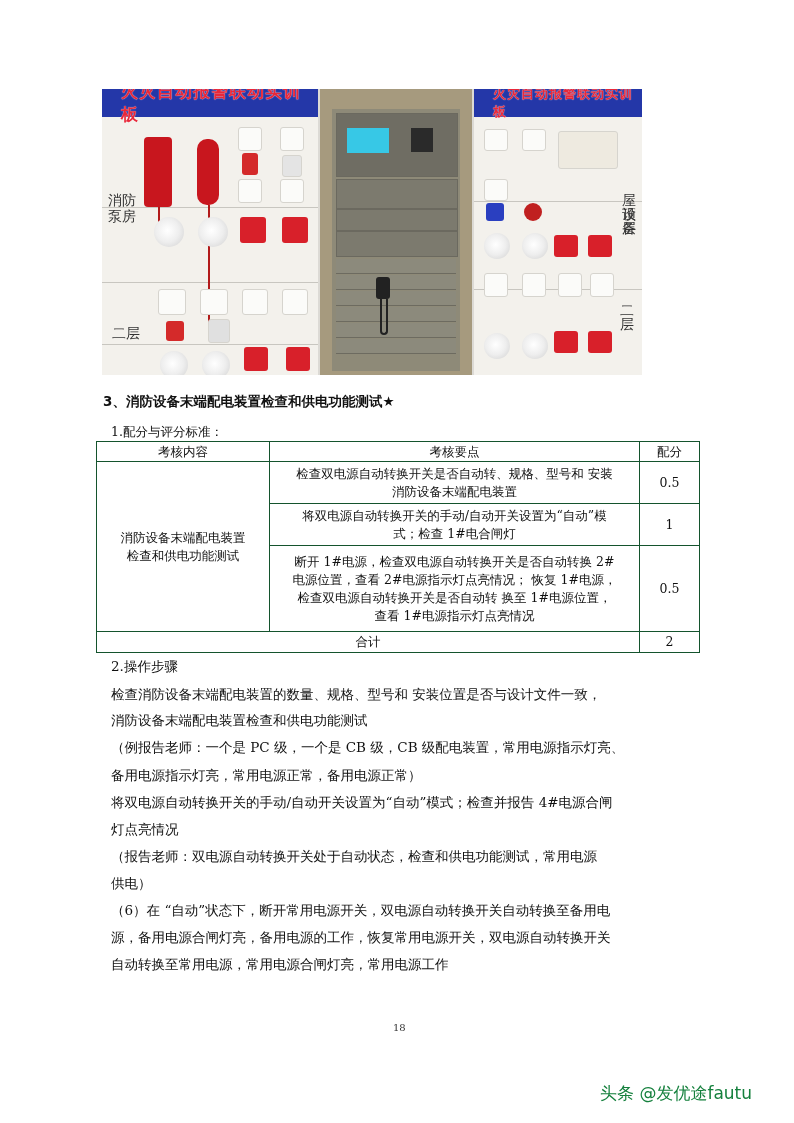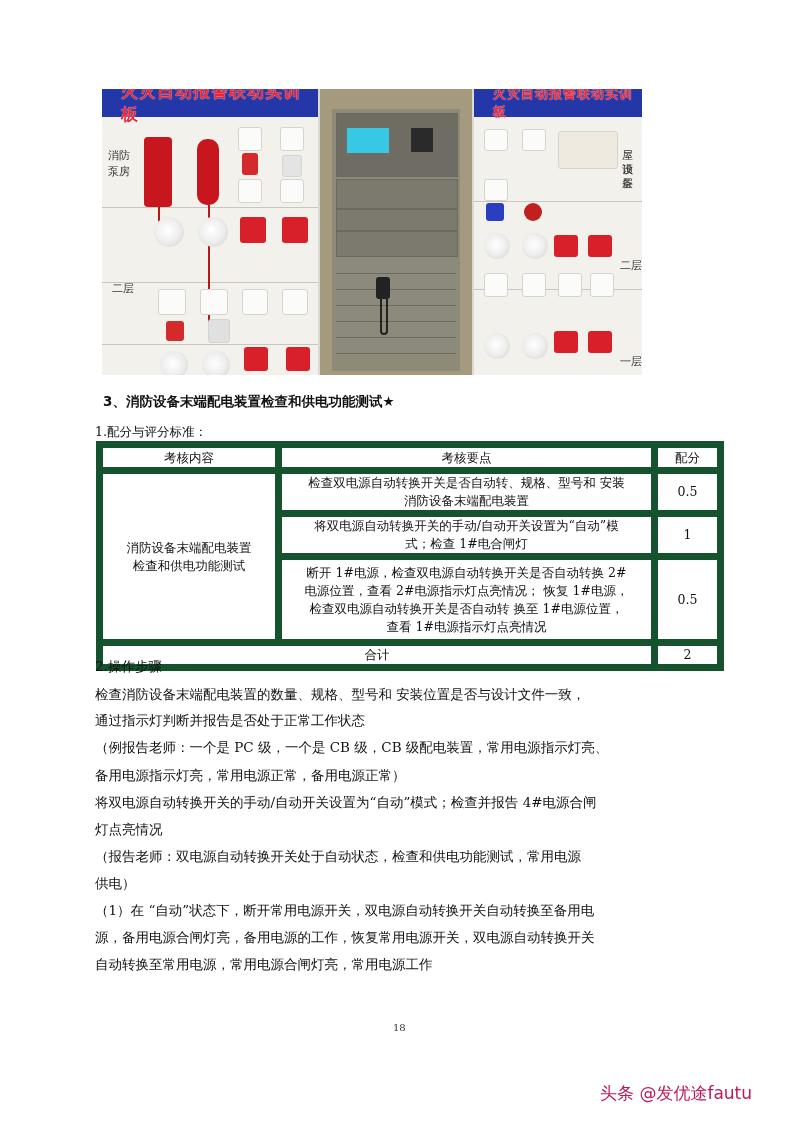"消防" .panel-label { font-size: 11px -> 14px; margin-top: none -> 44px }
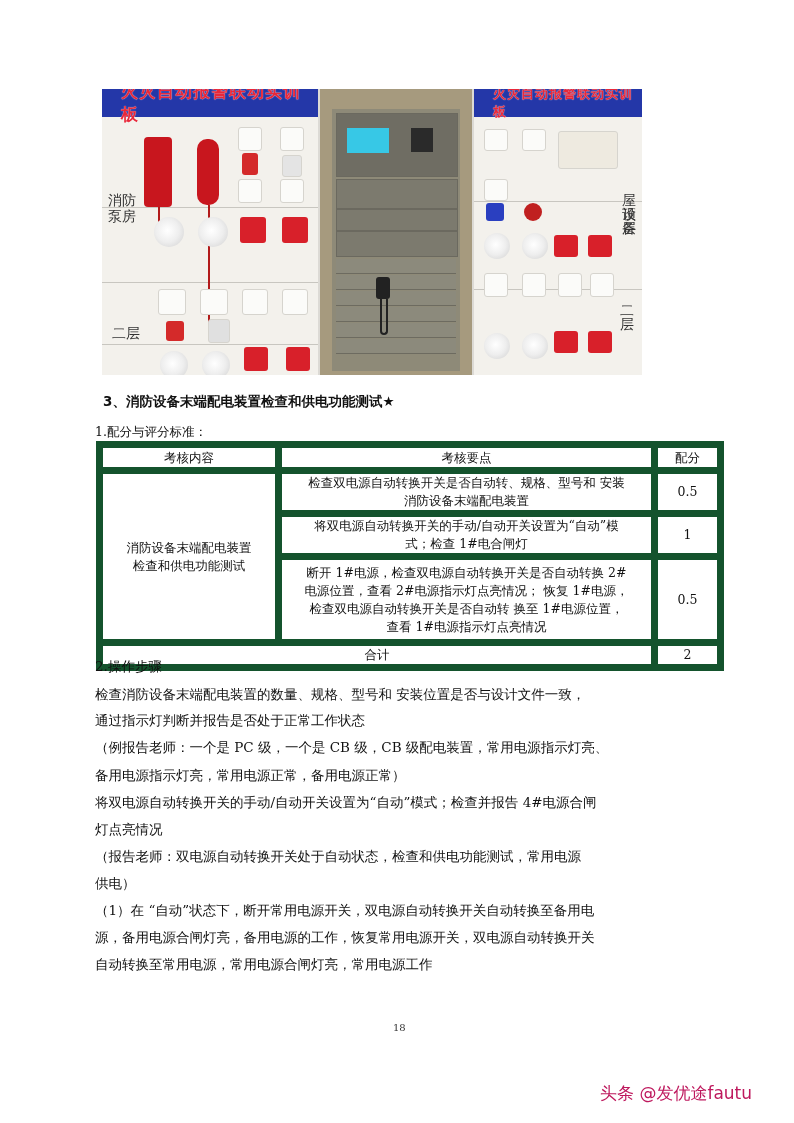"1.配分与评分标准：" .p { left: 95px -> 111px }
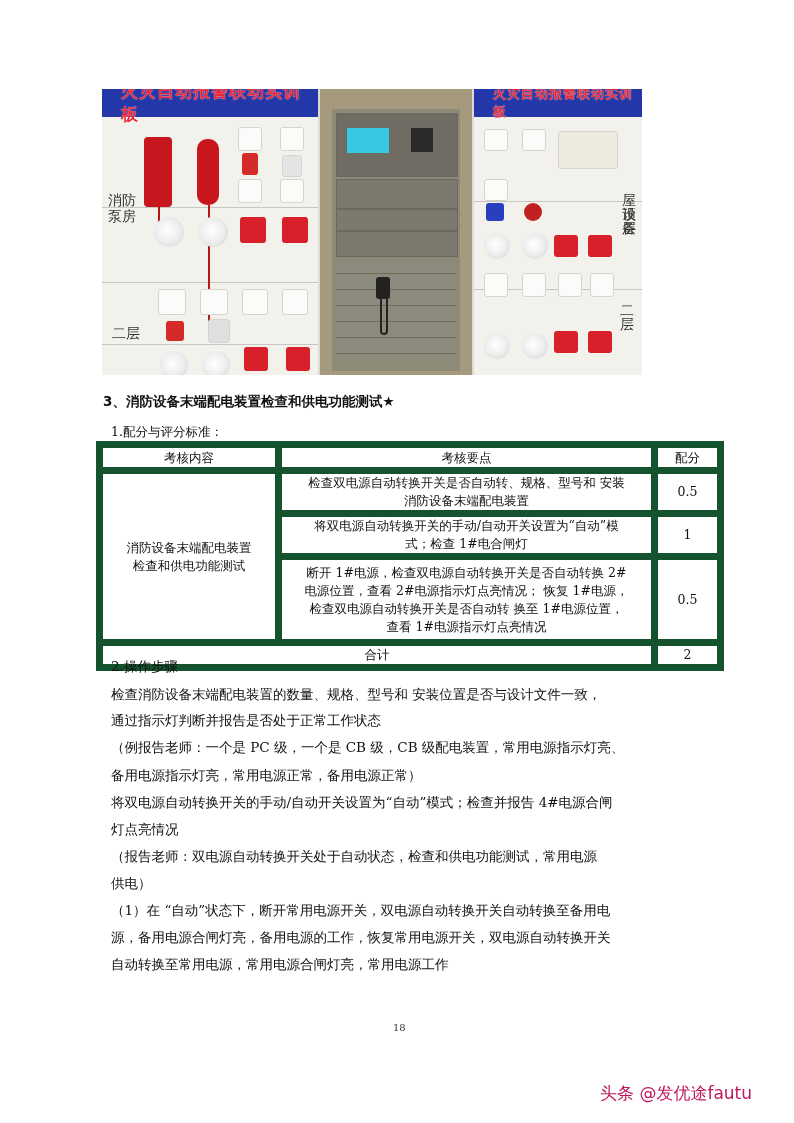"考核内容" table.score td { border: 7px solid #14532d -> 1px solid #14532d }
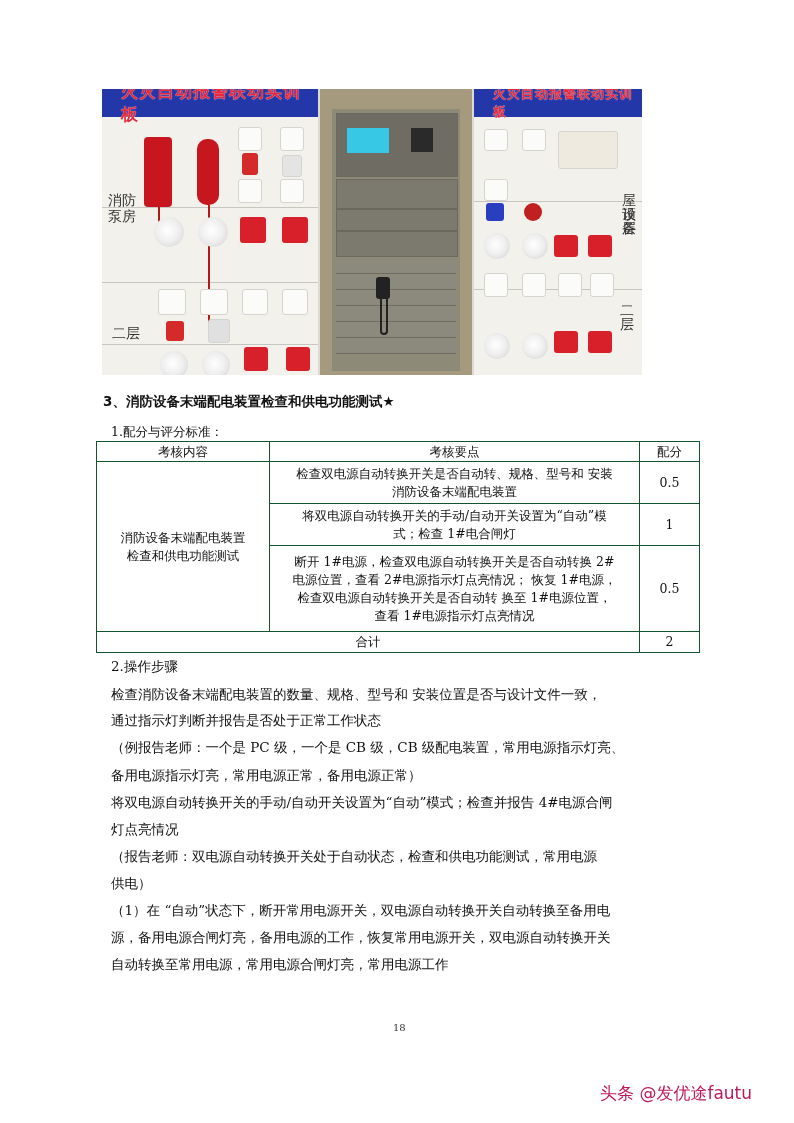"通过指示灯判断并报告是否处于正常工作状态" div.p { text: 通过指示灯判断并报告是否处于正常工作状态 -> 消防设备末端配电装置检查和供电功能测试 }
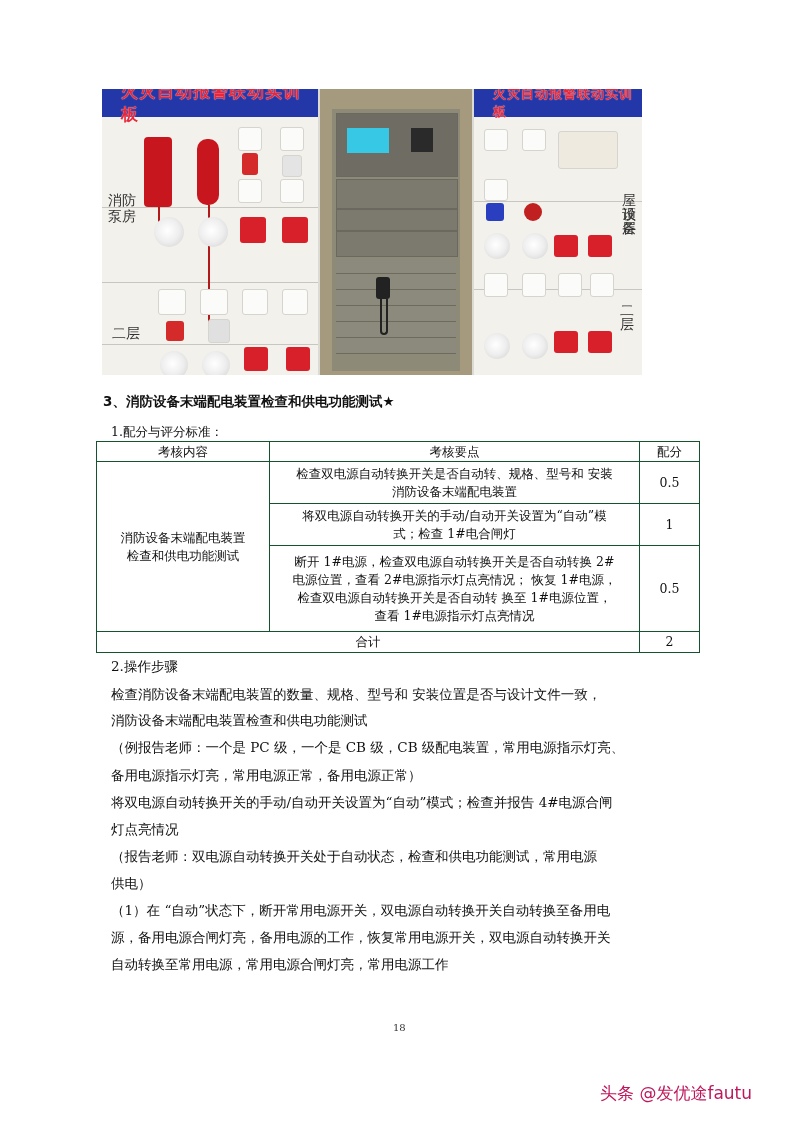"（1）在 “自动”状态下，断开常用电源开关，双电源自动转换开关自动转换至备用电" div.p { text: 1 -> 6 }
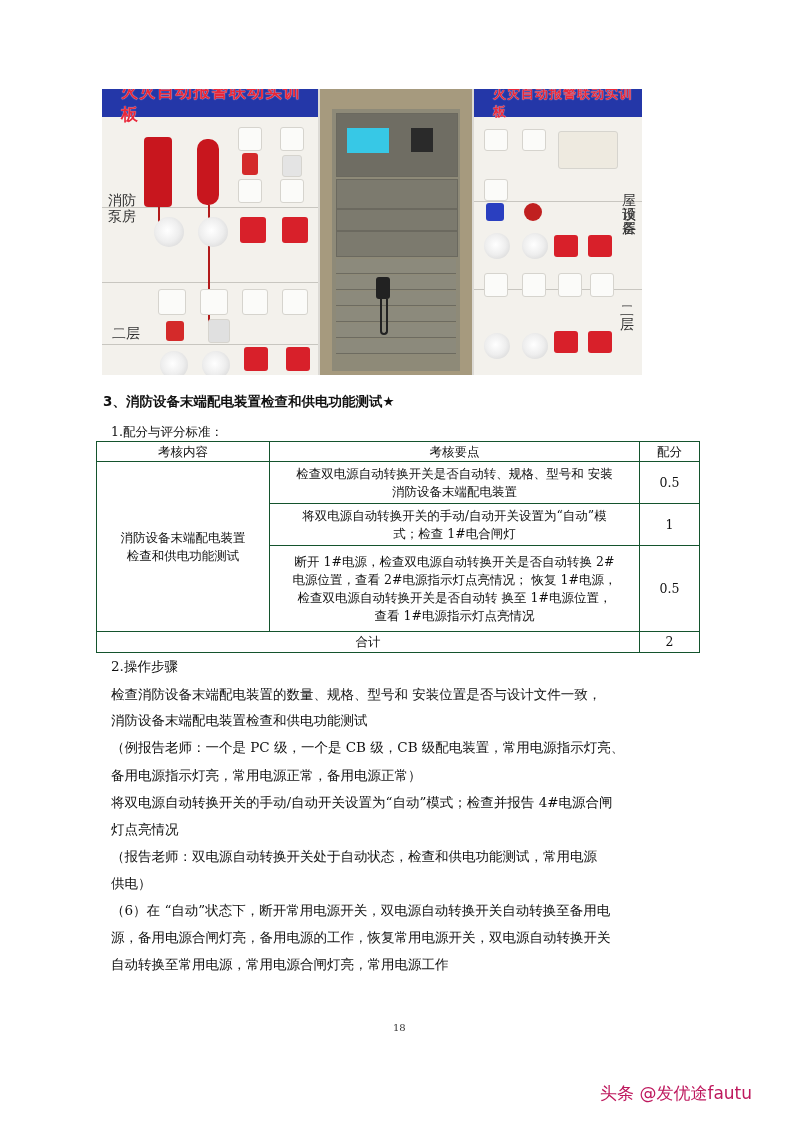"头条 @发优途fautu" .watermark { color: #be185d -> #15803d }
